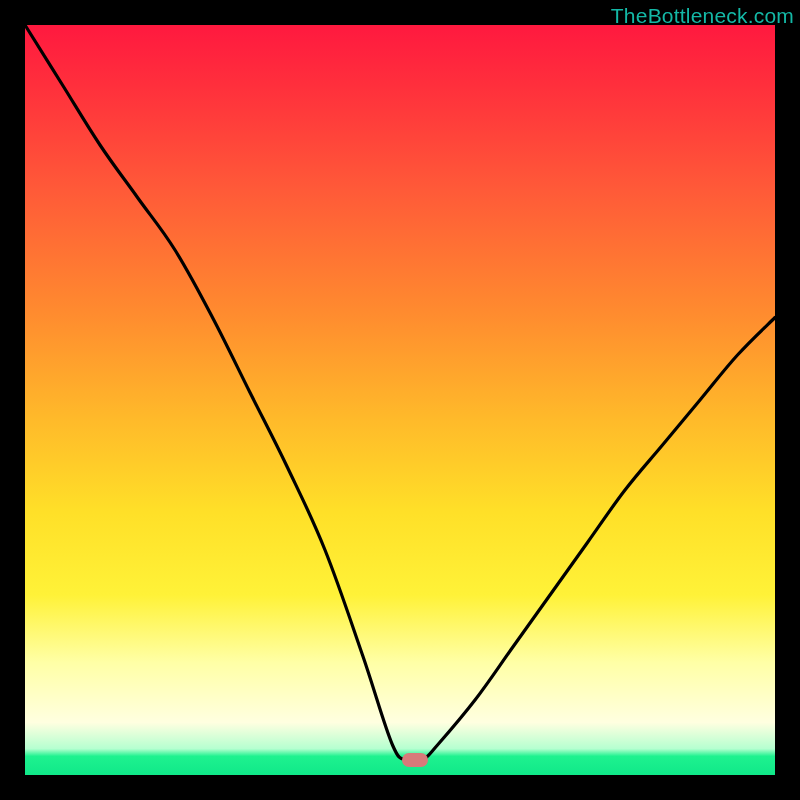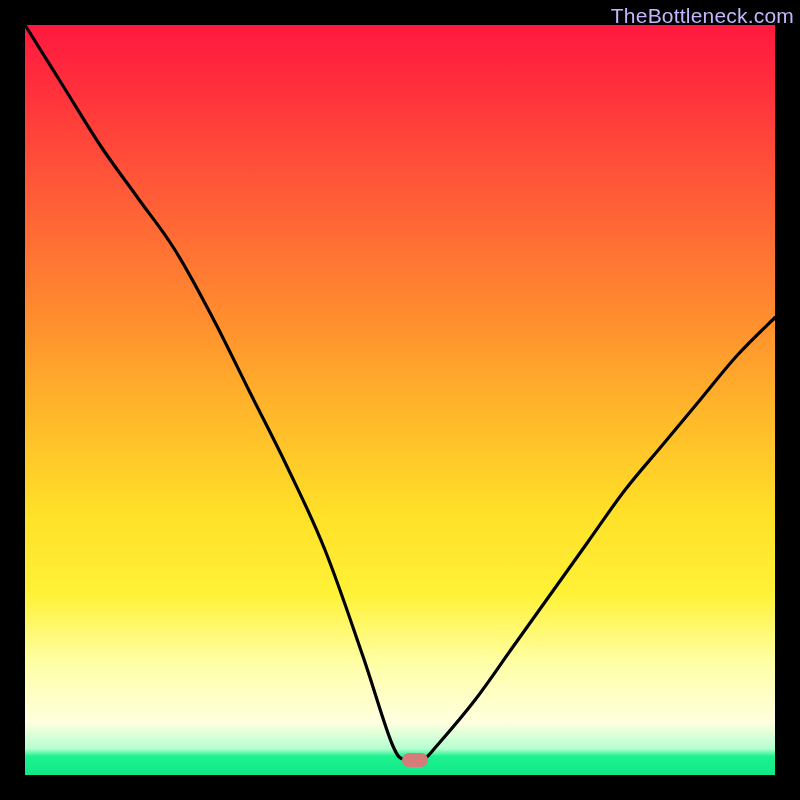"TheBottleneck.com" .watermark { color: #c4b5fd -> #14b8a6 }
